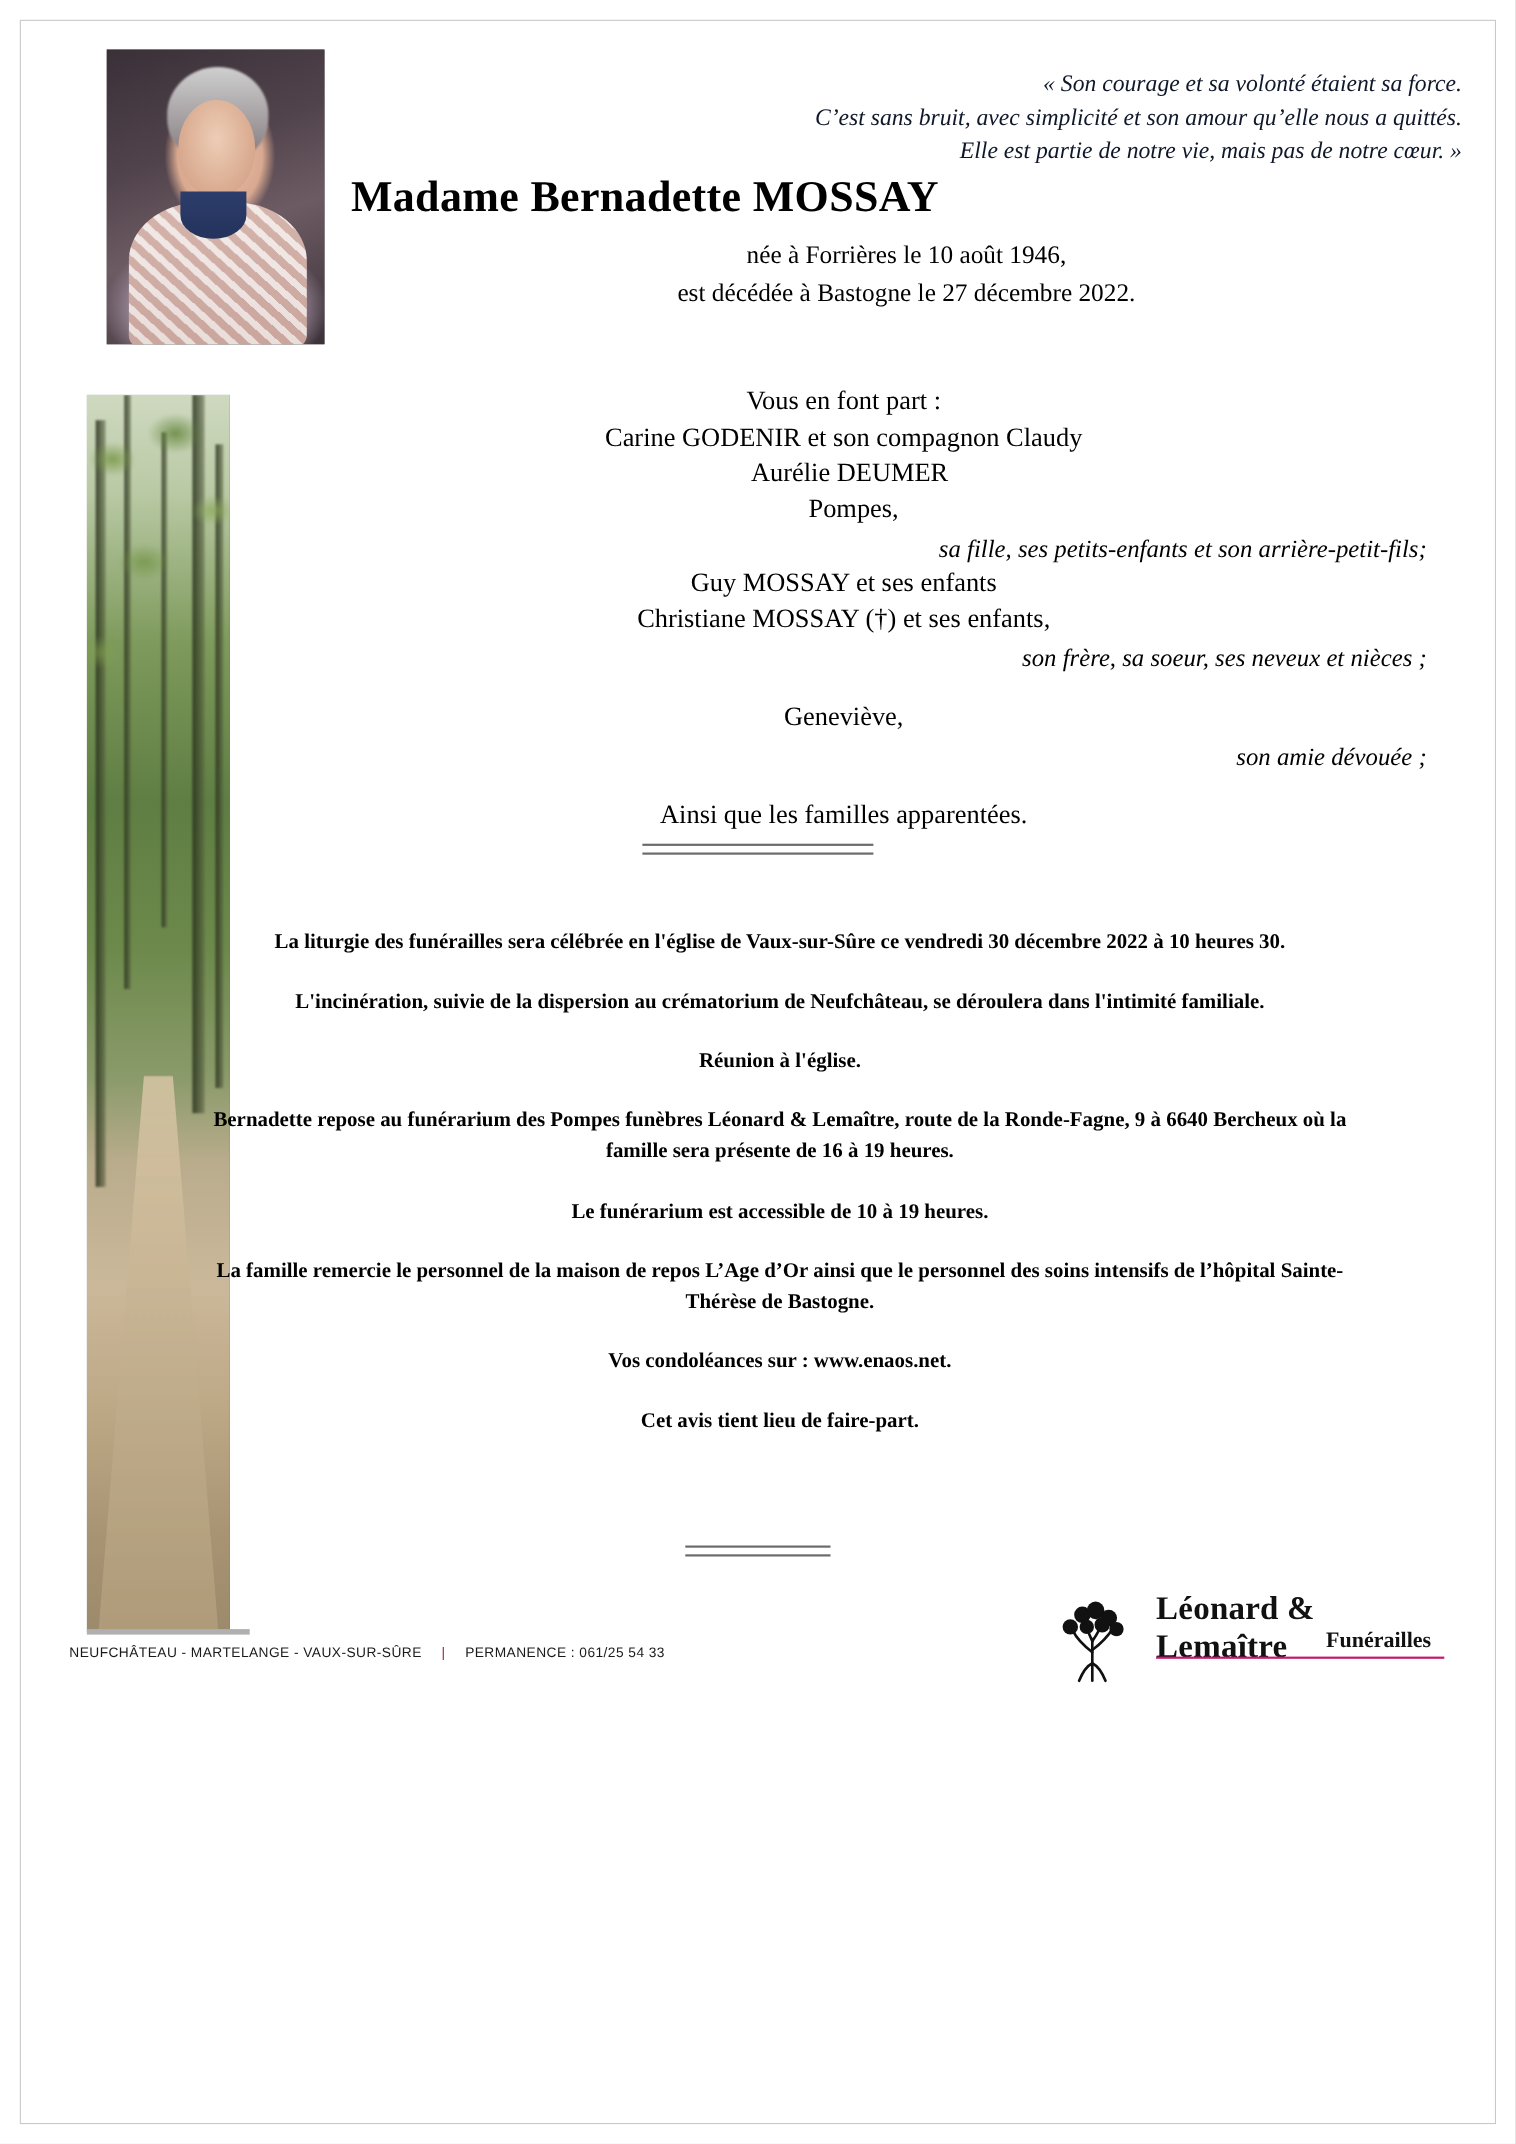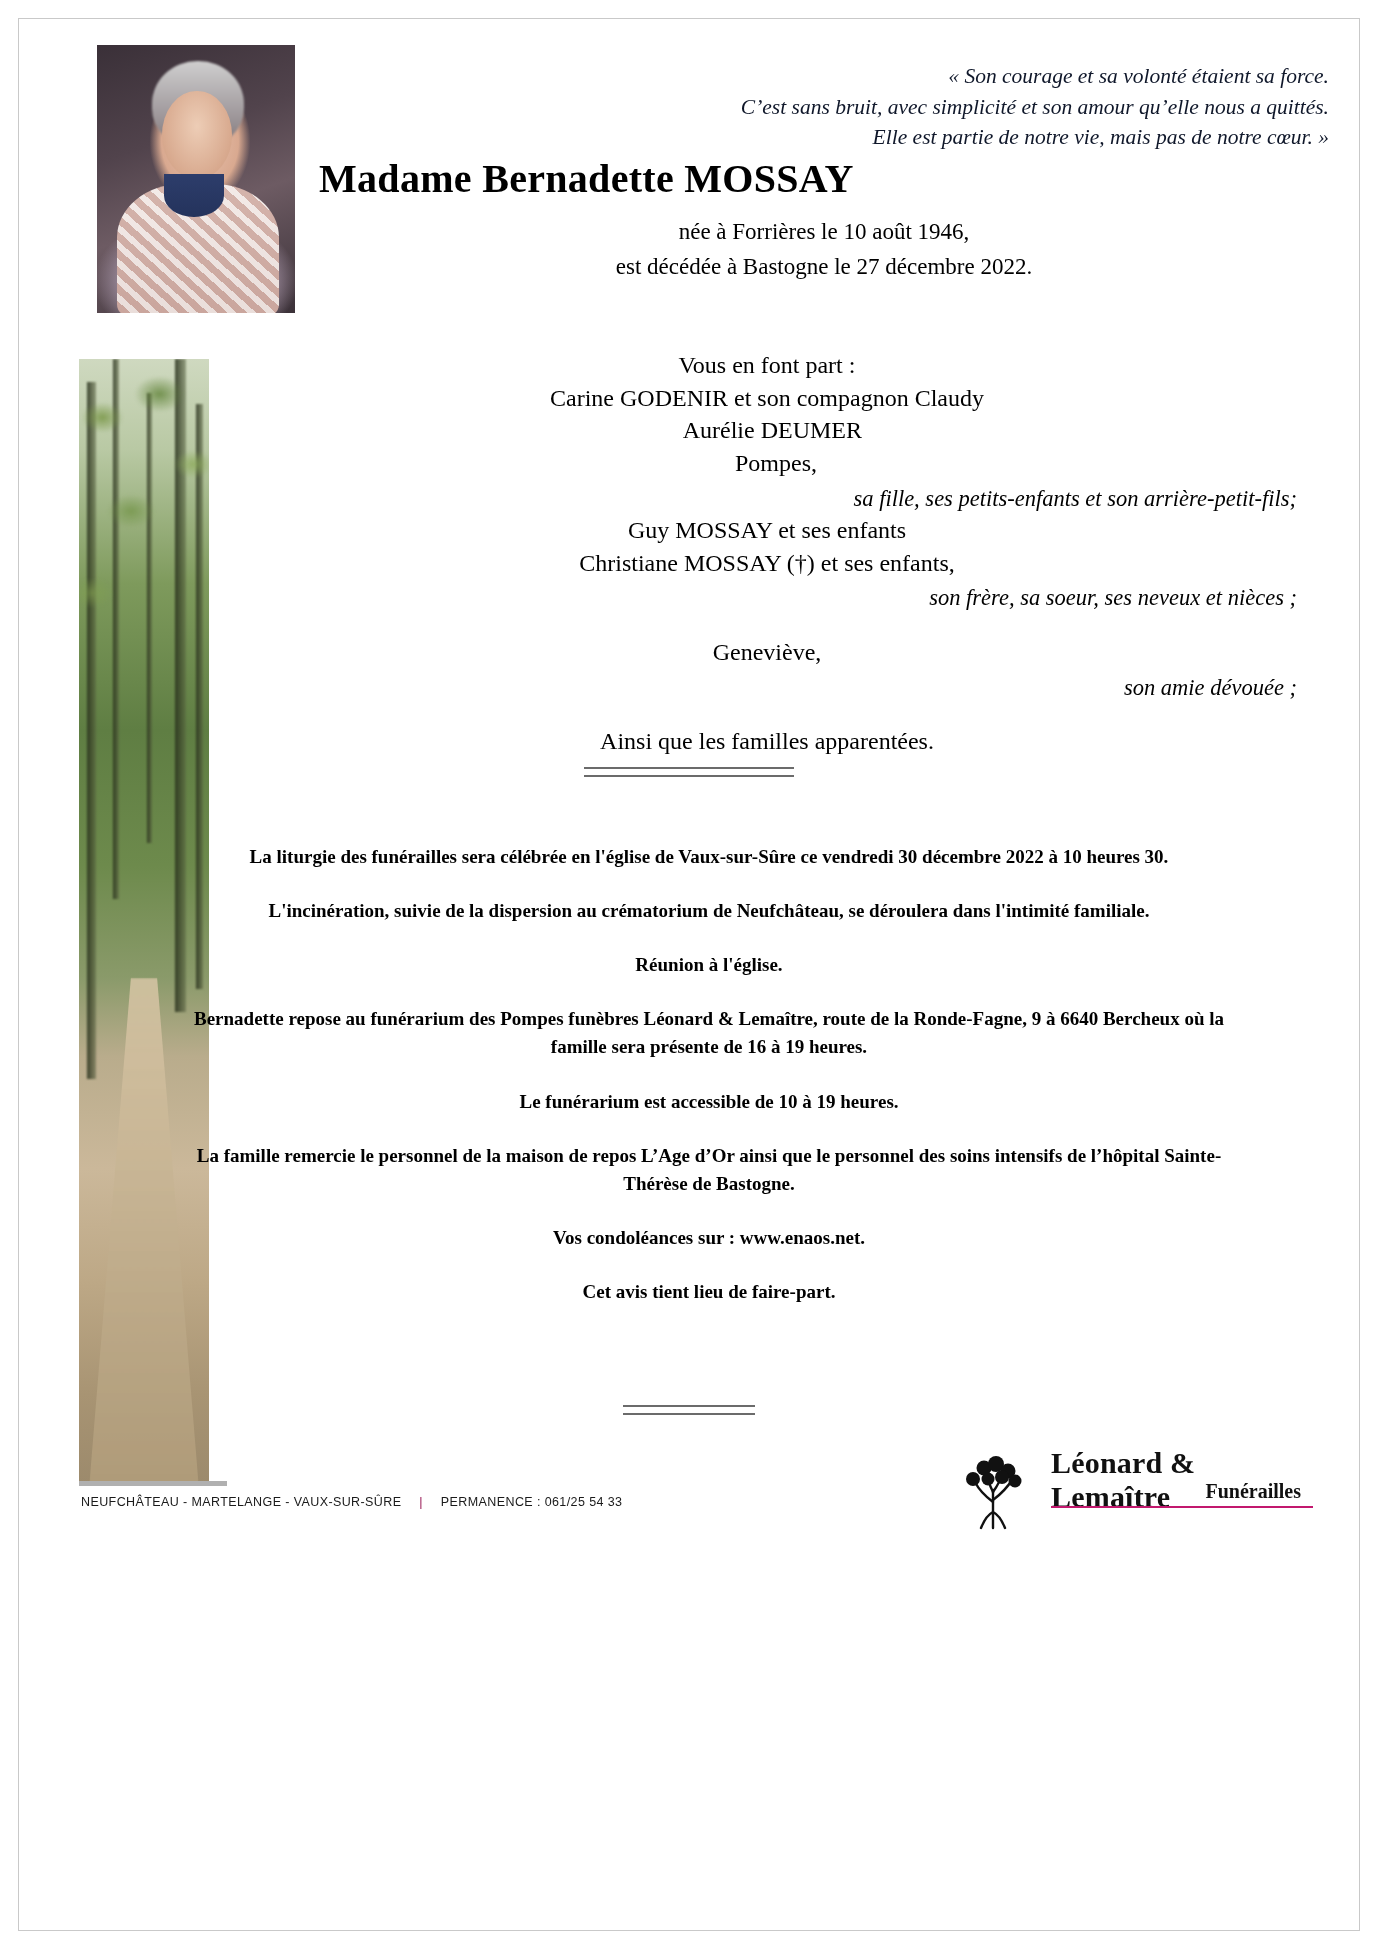"NEUFCHÂTEAU - MARTELANGE - VAUX-SUR-SÛRE" .footer-left { left: 62px -> 44px }
